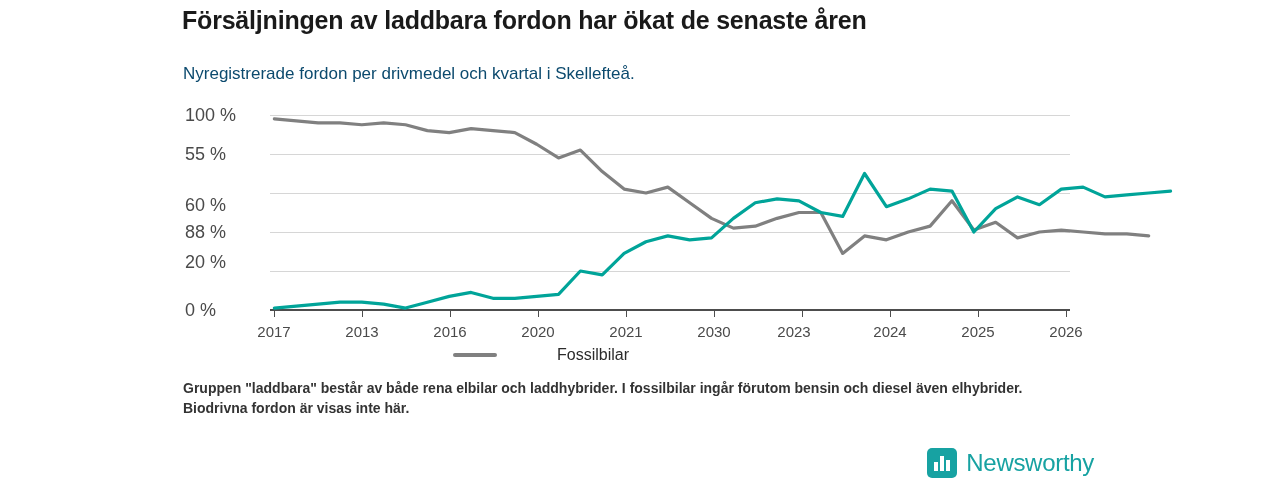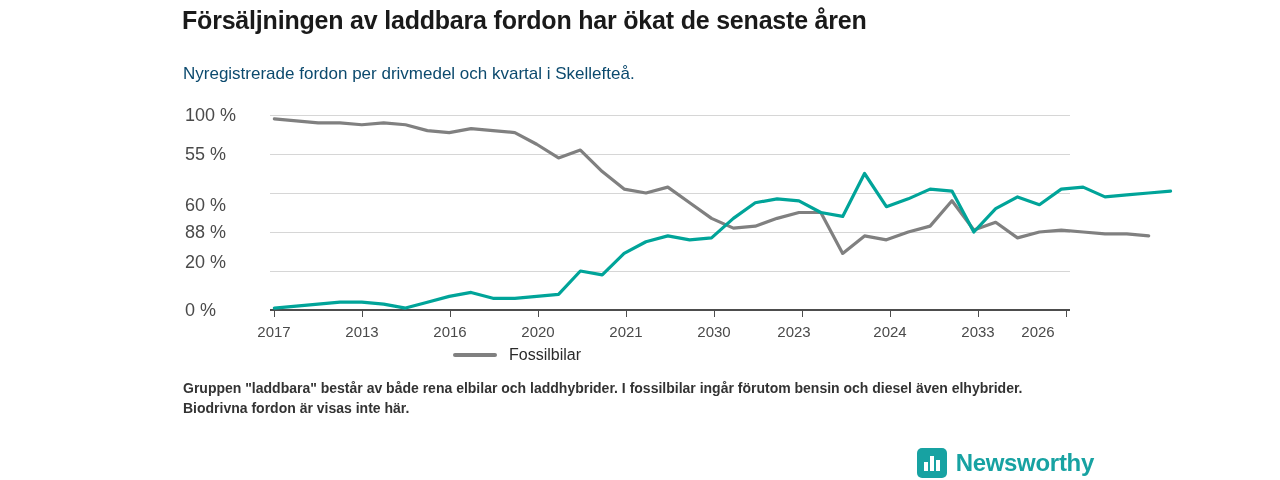"2033" div.xtick { text: 2033 -> 2025 }
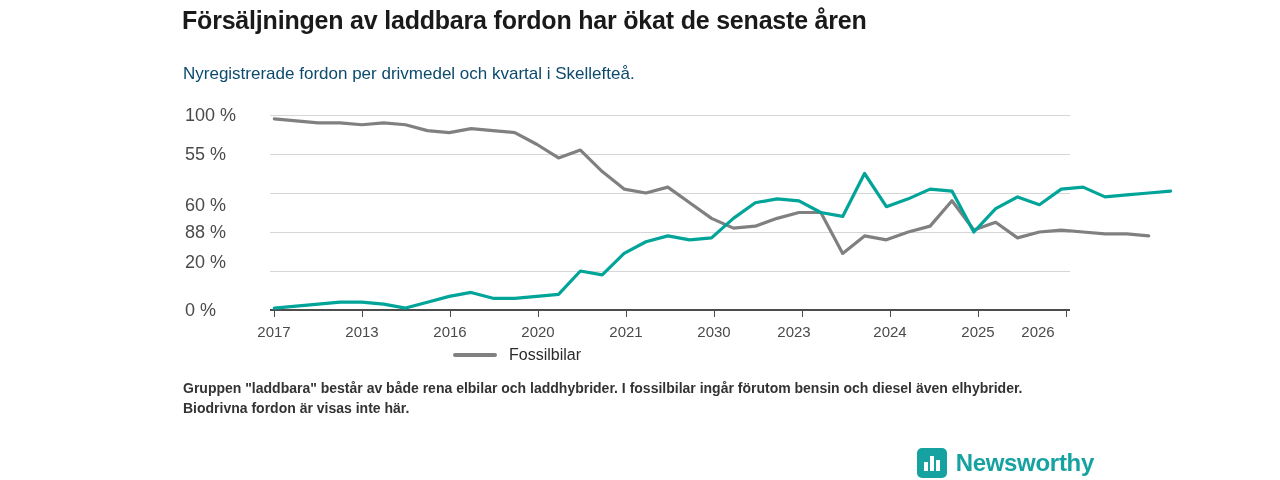"2026" div.xtick { left: 768px -> 796px }
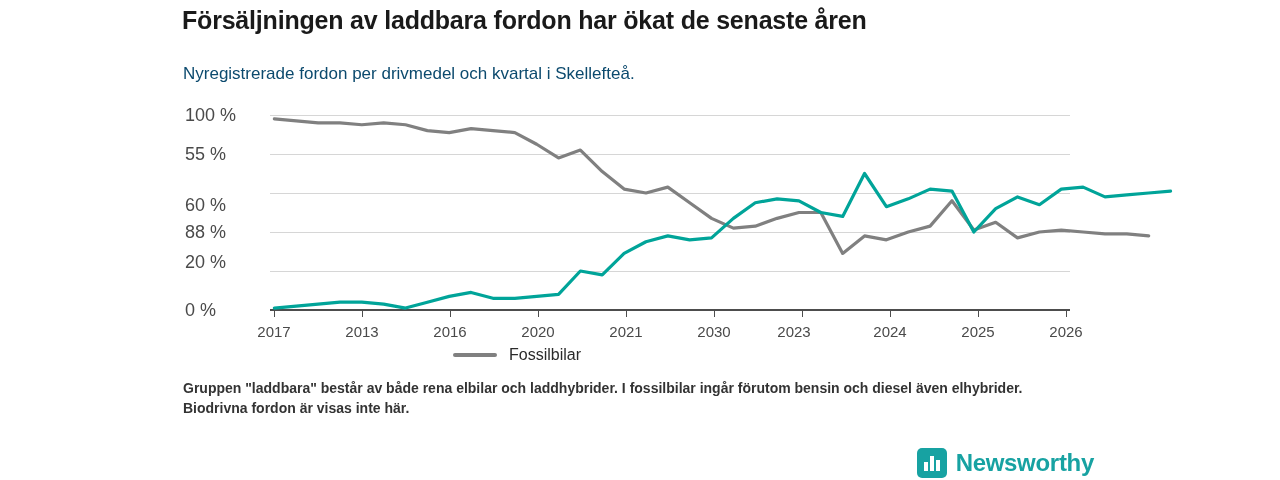"Fossilbilar" .legend-row { gap: none -> 48px }
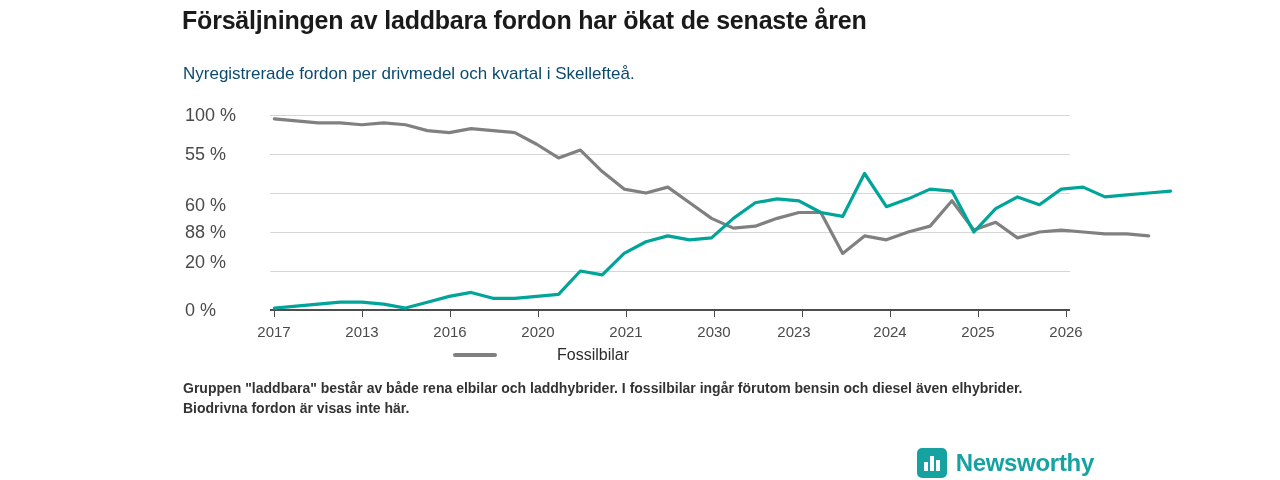"Newsworthy" .brand-name { font-weight: bold -> normal }
